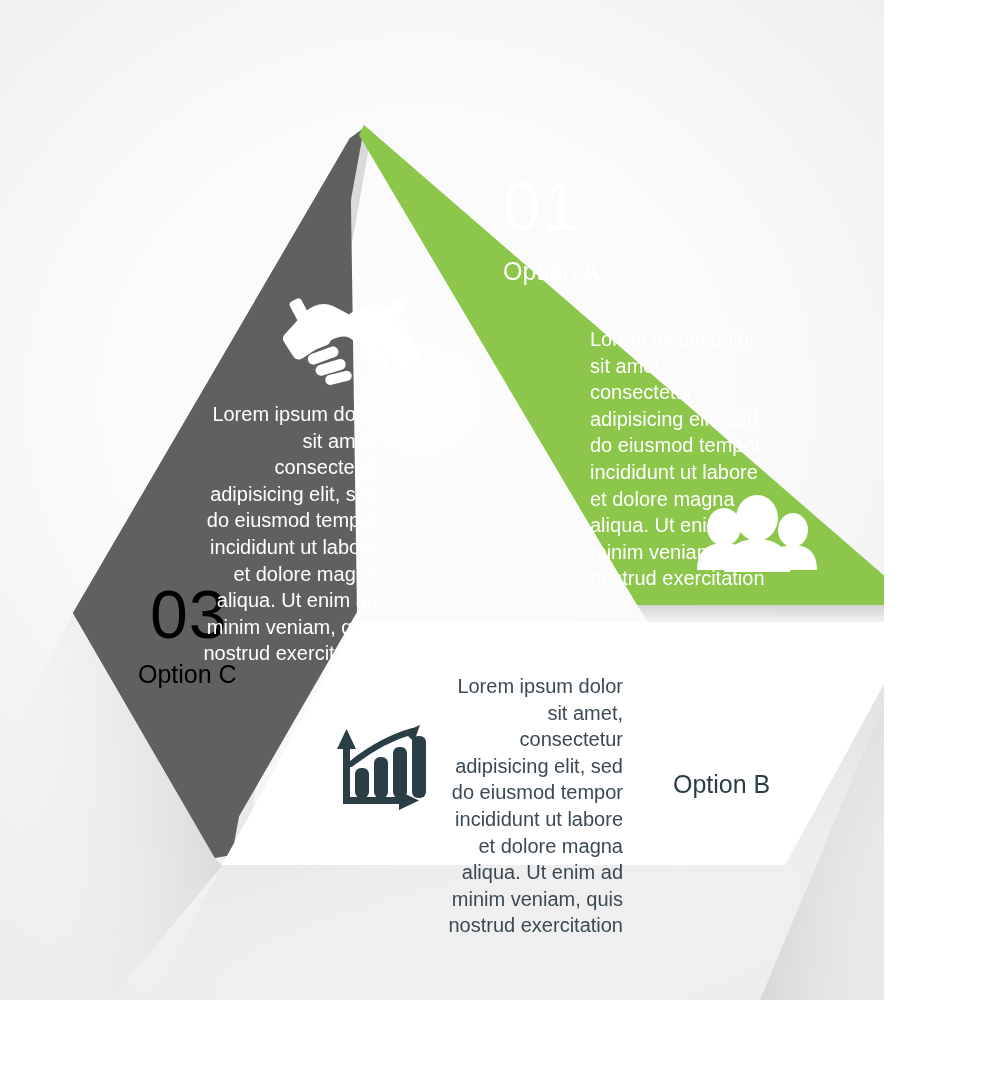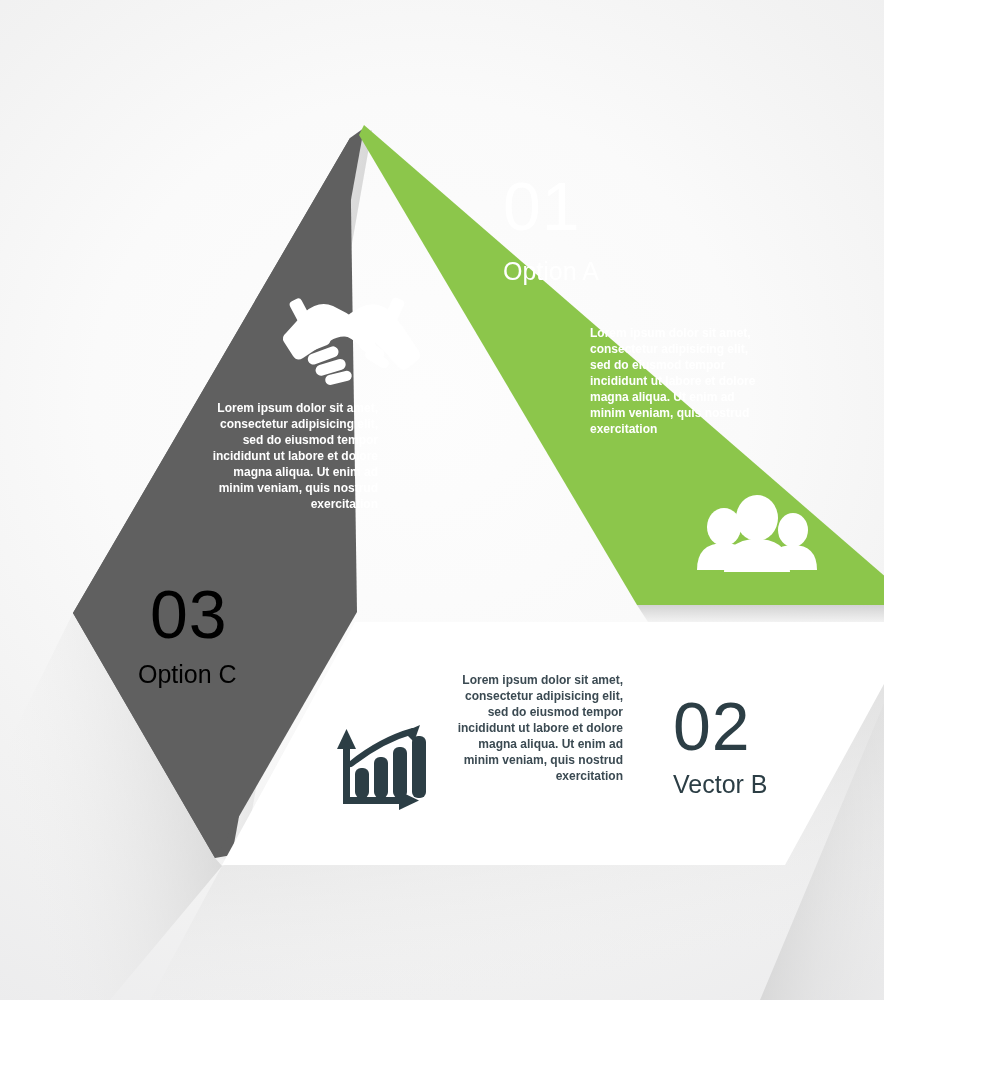"Lorem ipsum dolor sit amet," .body-copy { font-size: 12px -> 20px; font-weight: 700 -> 400 }
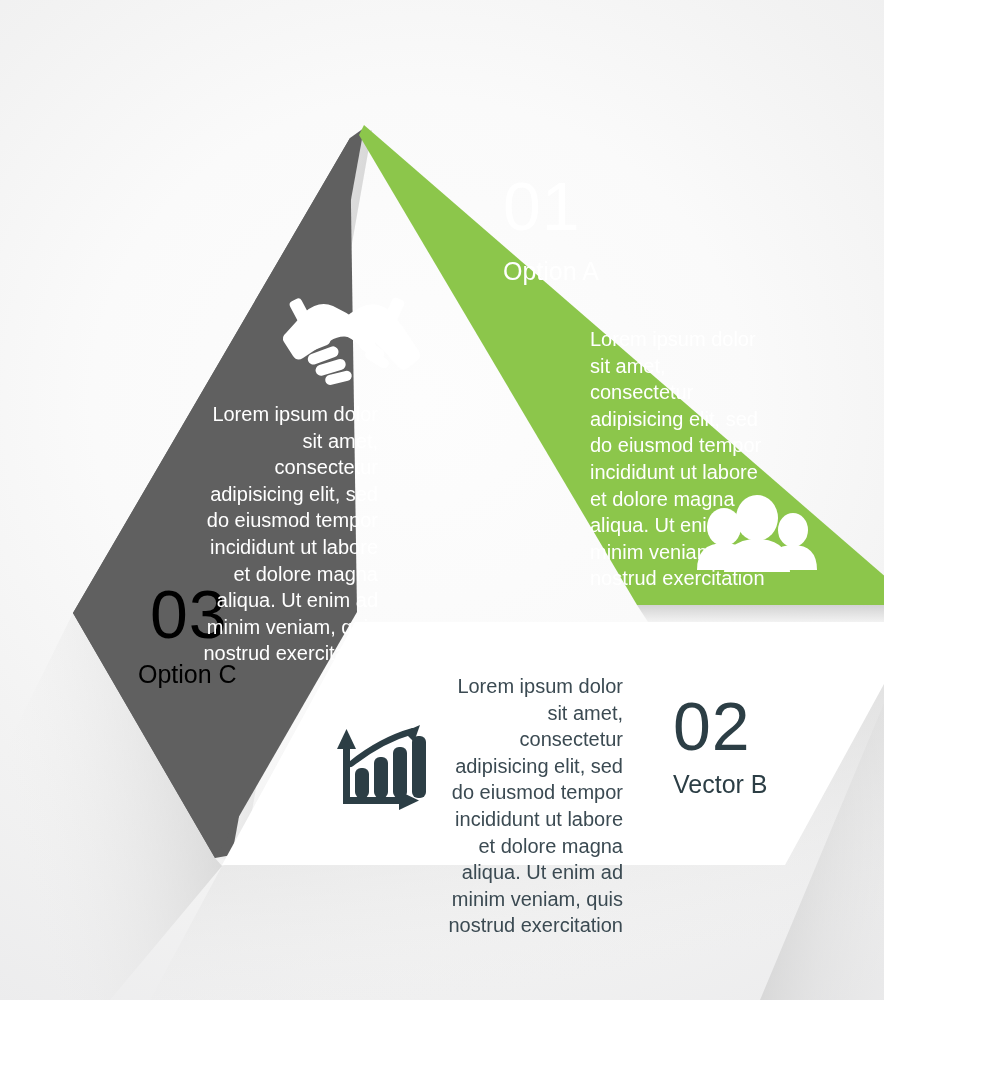"02" div.txt { html: <div>02</div> -> none }
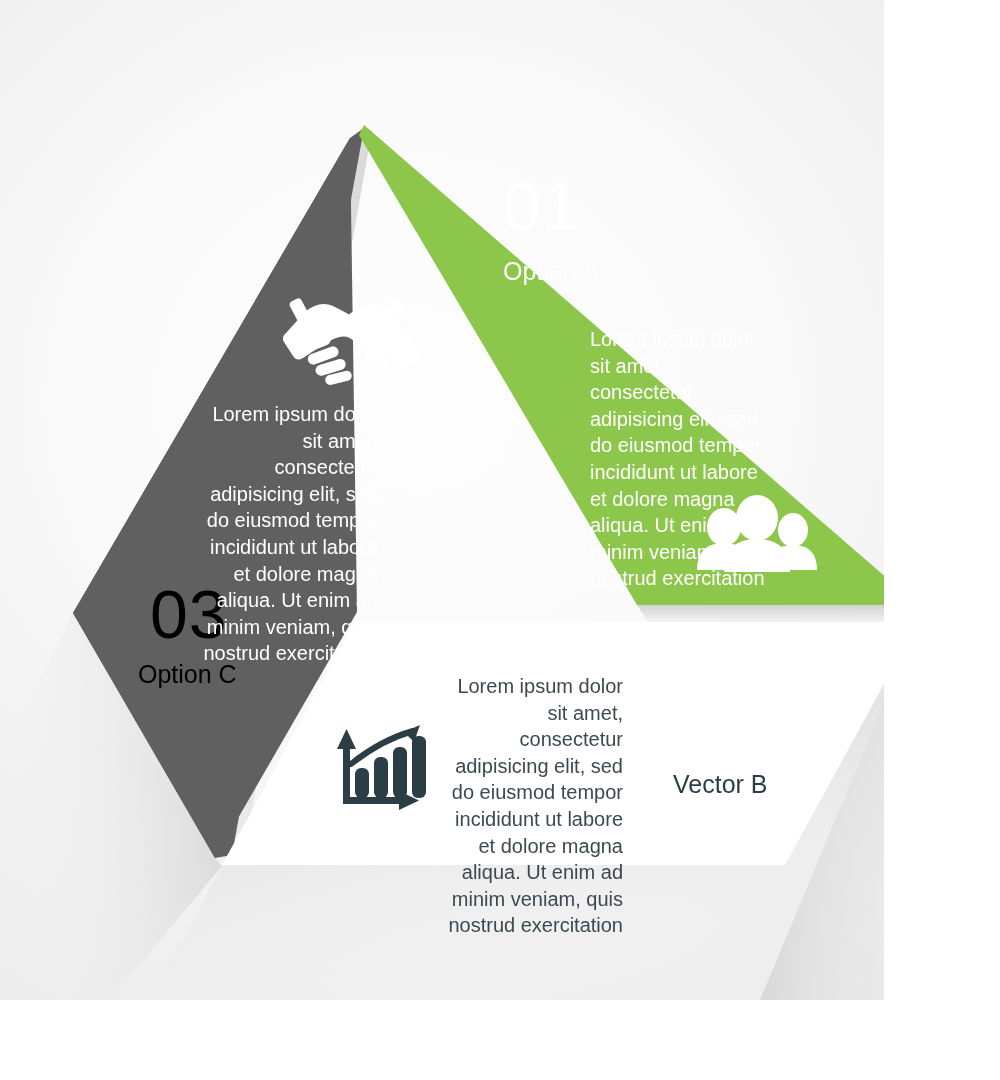"Vector B" div.txt { text: Vector -> Option }
